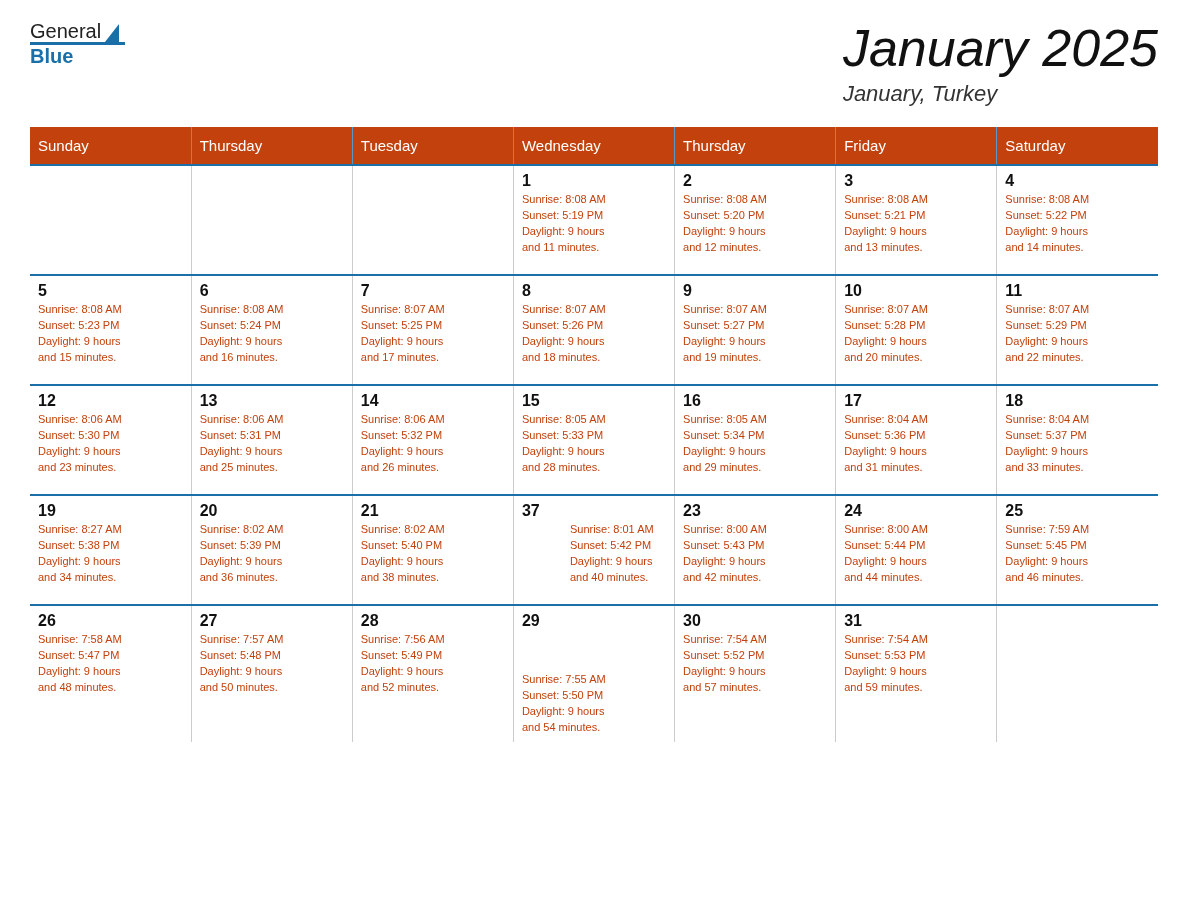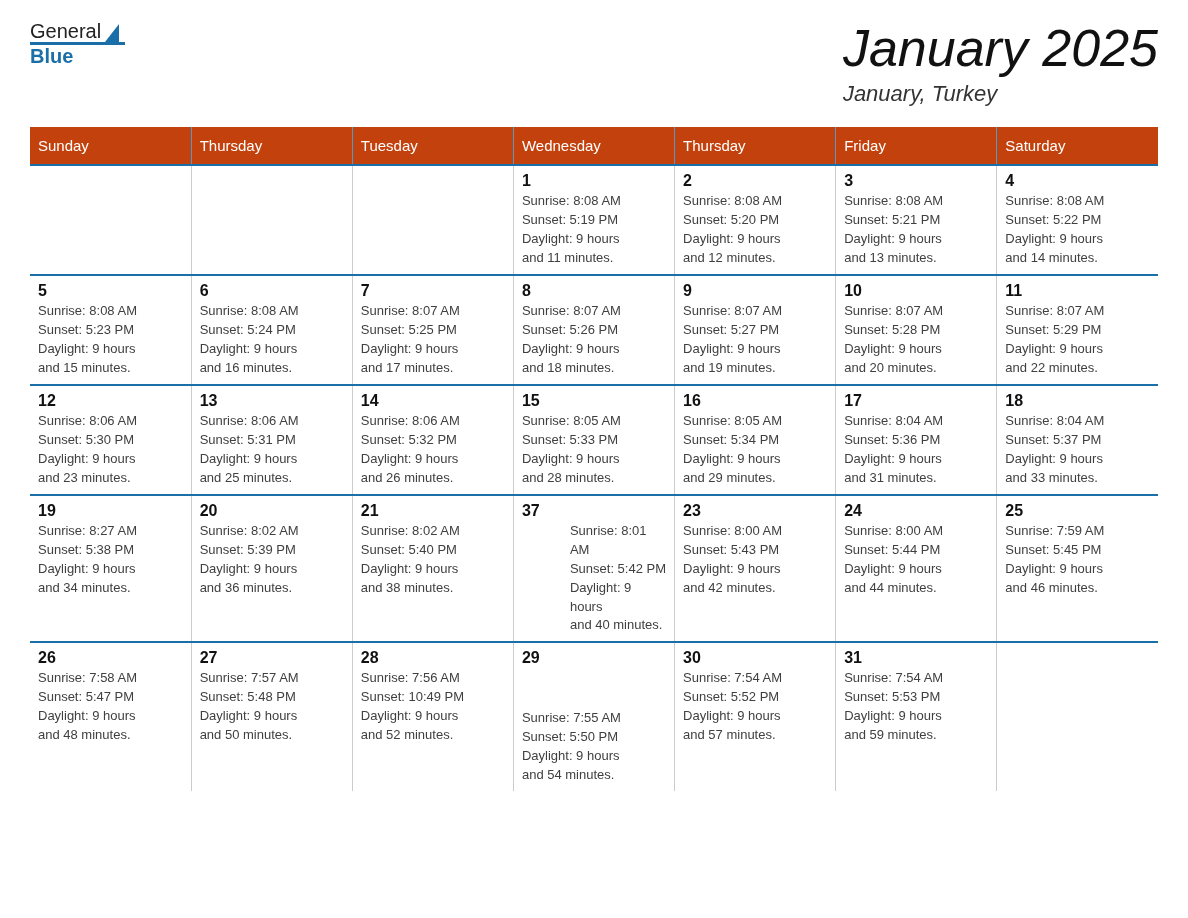"Sunrise: 8:08 AM" .day-info { color: #404040 -> #c2410c; font-size: 13px -> 11px }
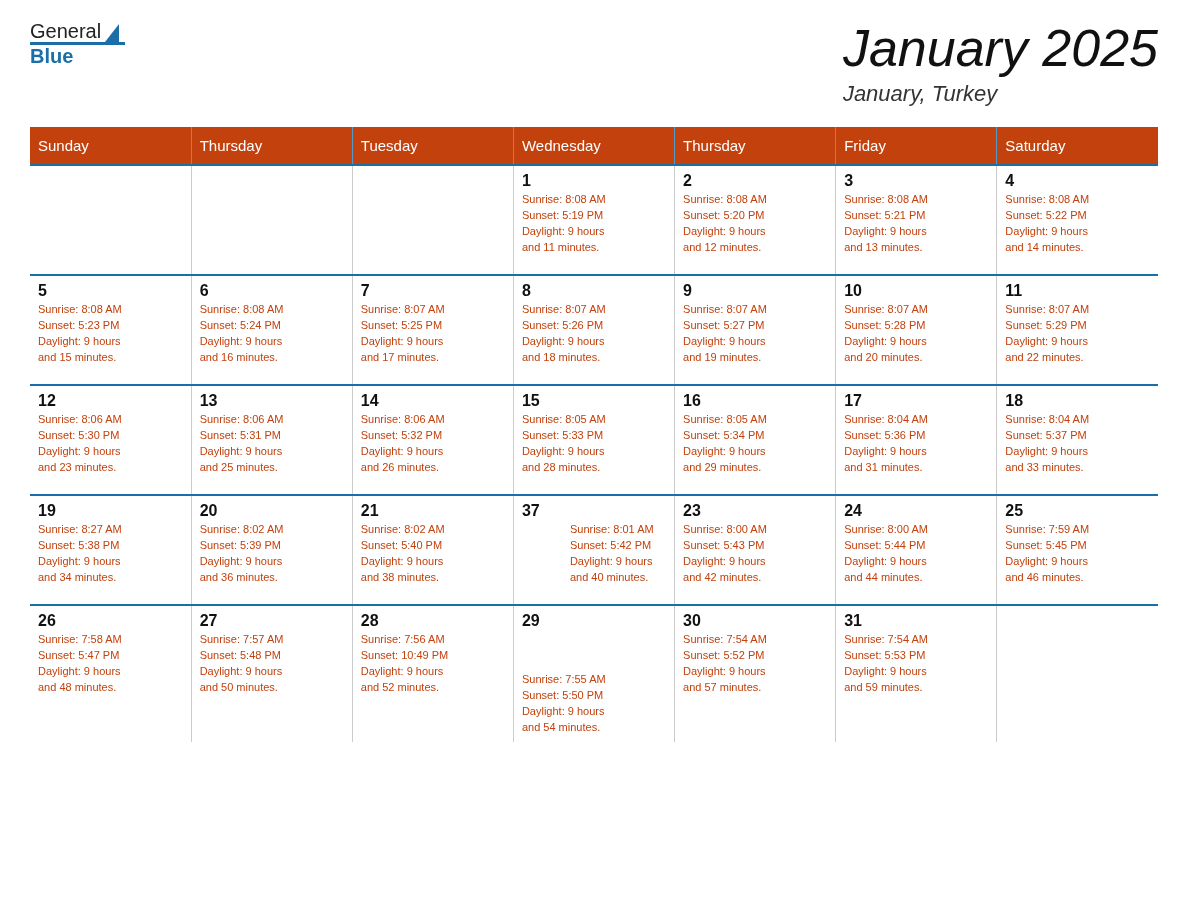"Sunrise: 7:56 AM" div.day-info { text: 10:49 -> 5:49 }
